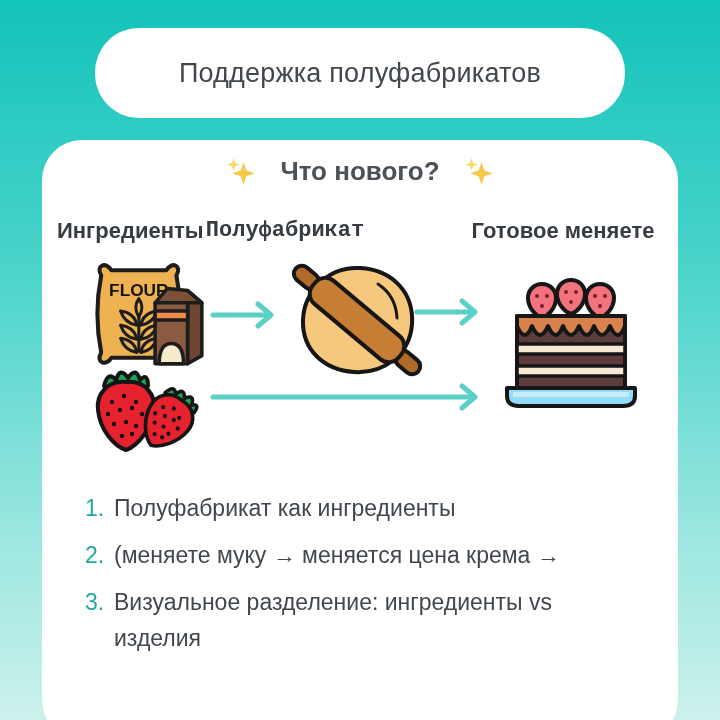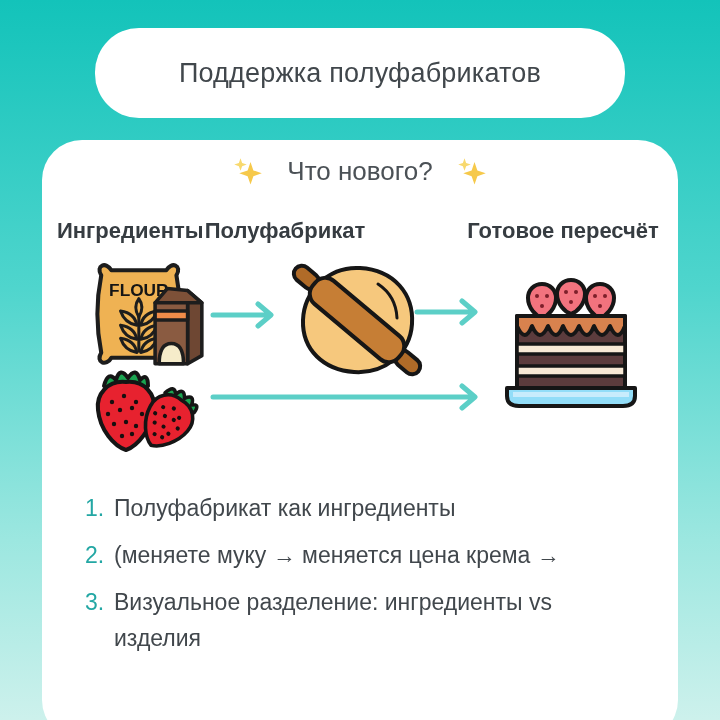"Что нового?" .card-title { font-weight: 400 -> 700 }
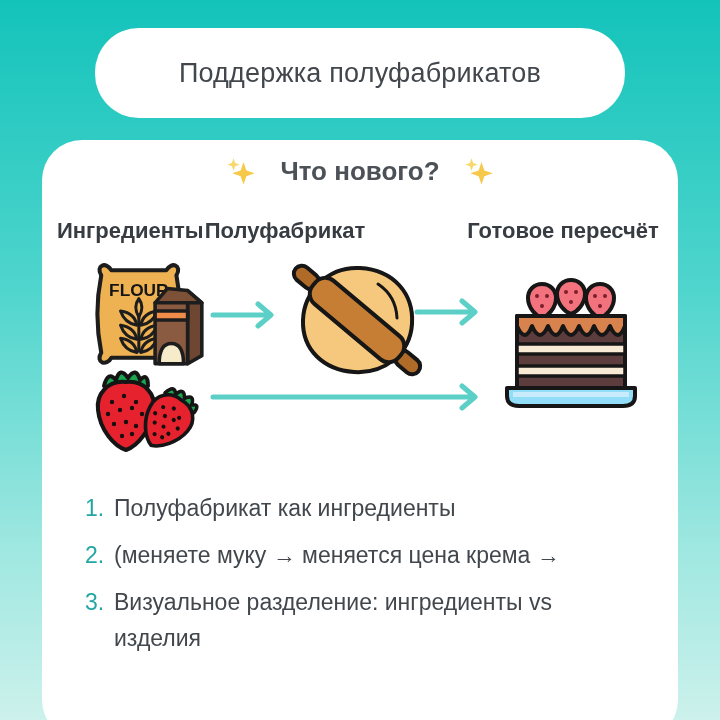"Полуфабрикат" .col-h.h2 { font-family: none -> Liberation Mono, monospace }
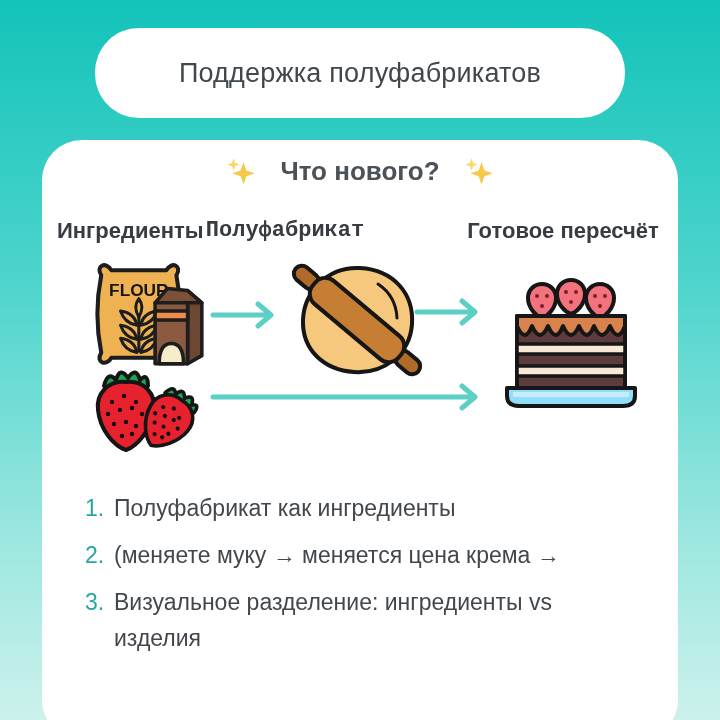"Готовое пересчёт" div.col-h { text: пересчёт -> меняете }
